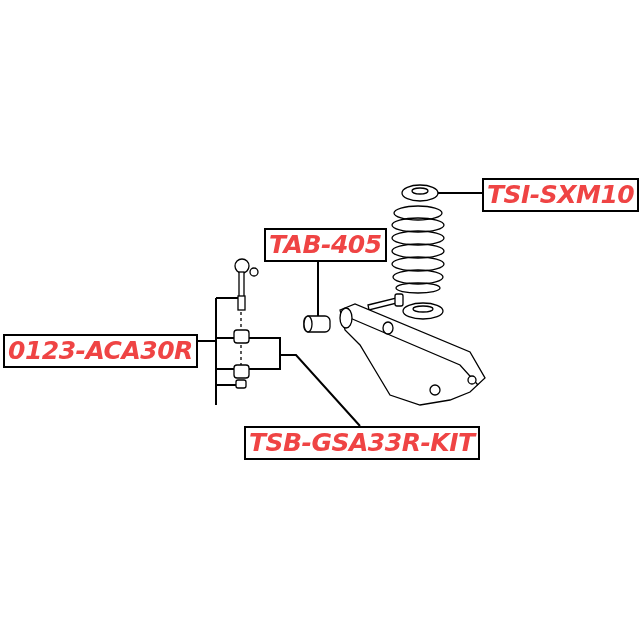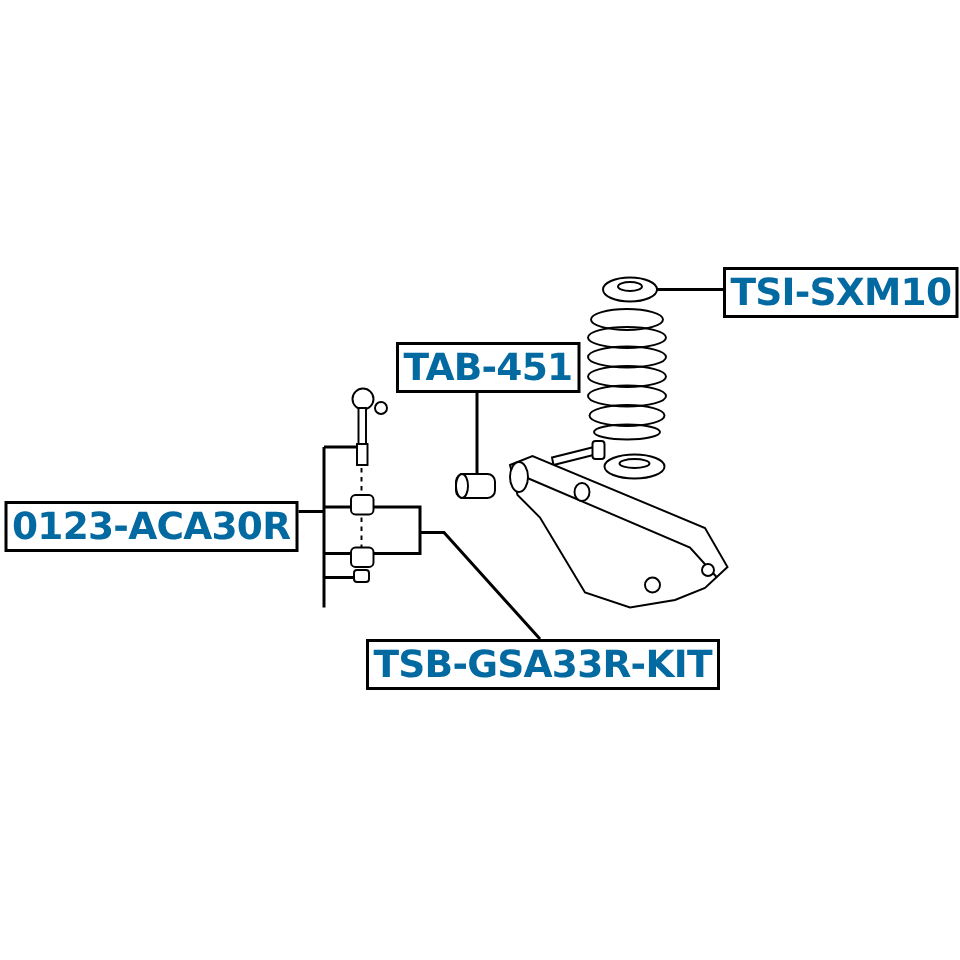"TSI-SXM10" .label { color: #0369a1 -> #ef4444; font-style: none -> italic }
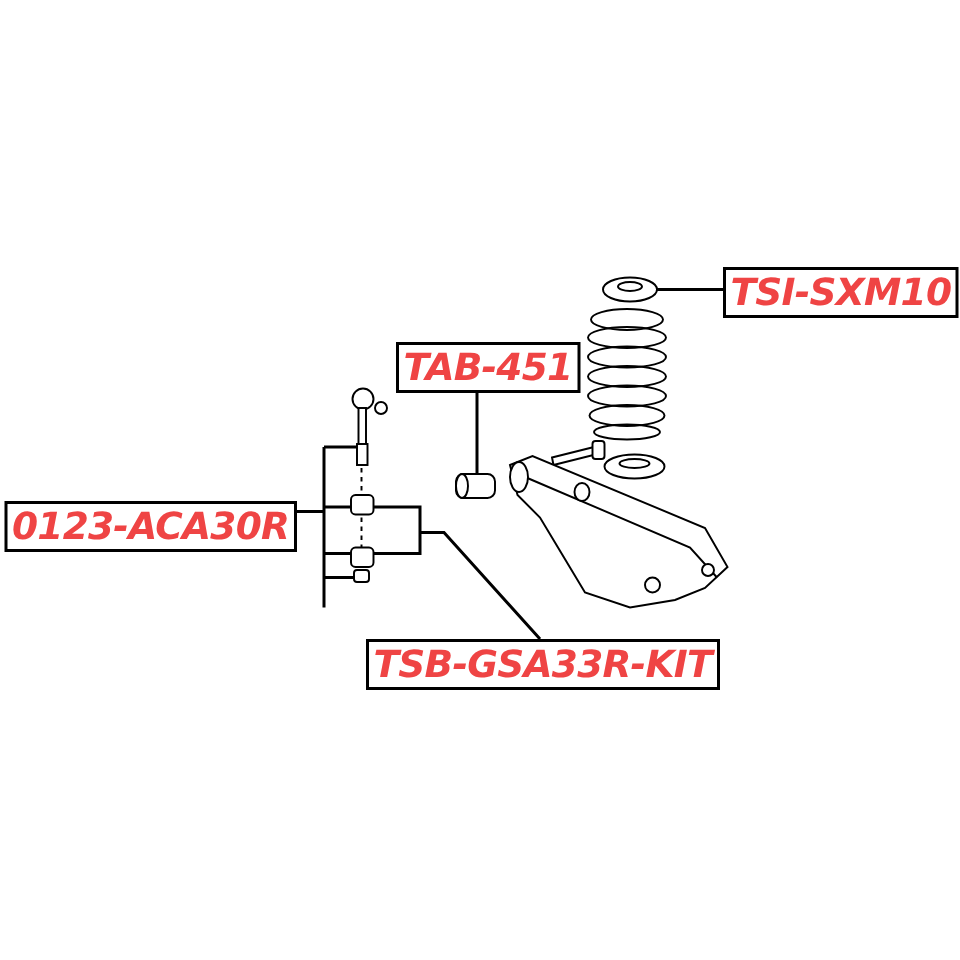"TAB-451" div.label { text: TAB-451 -> TAB-405 }
